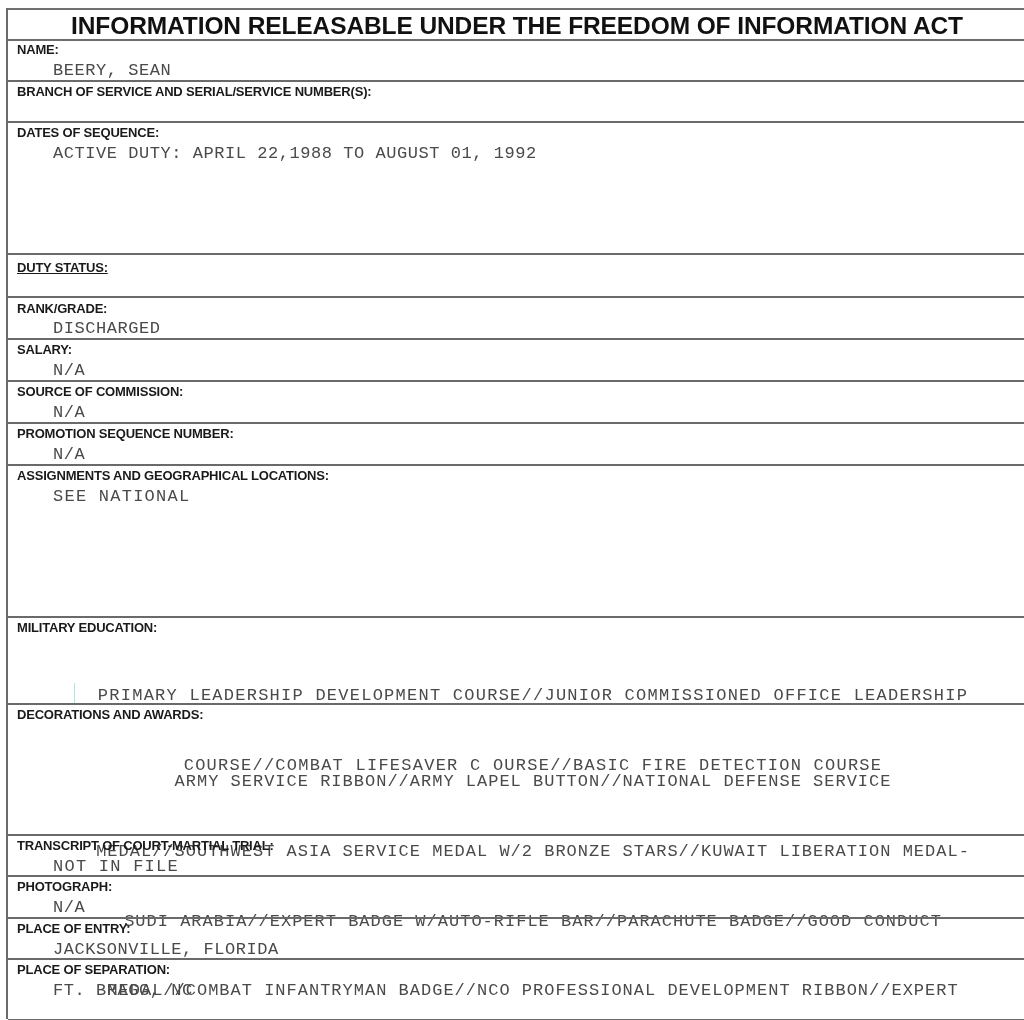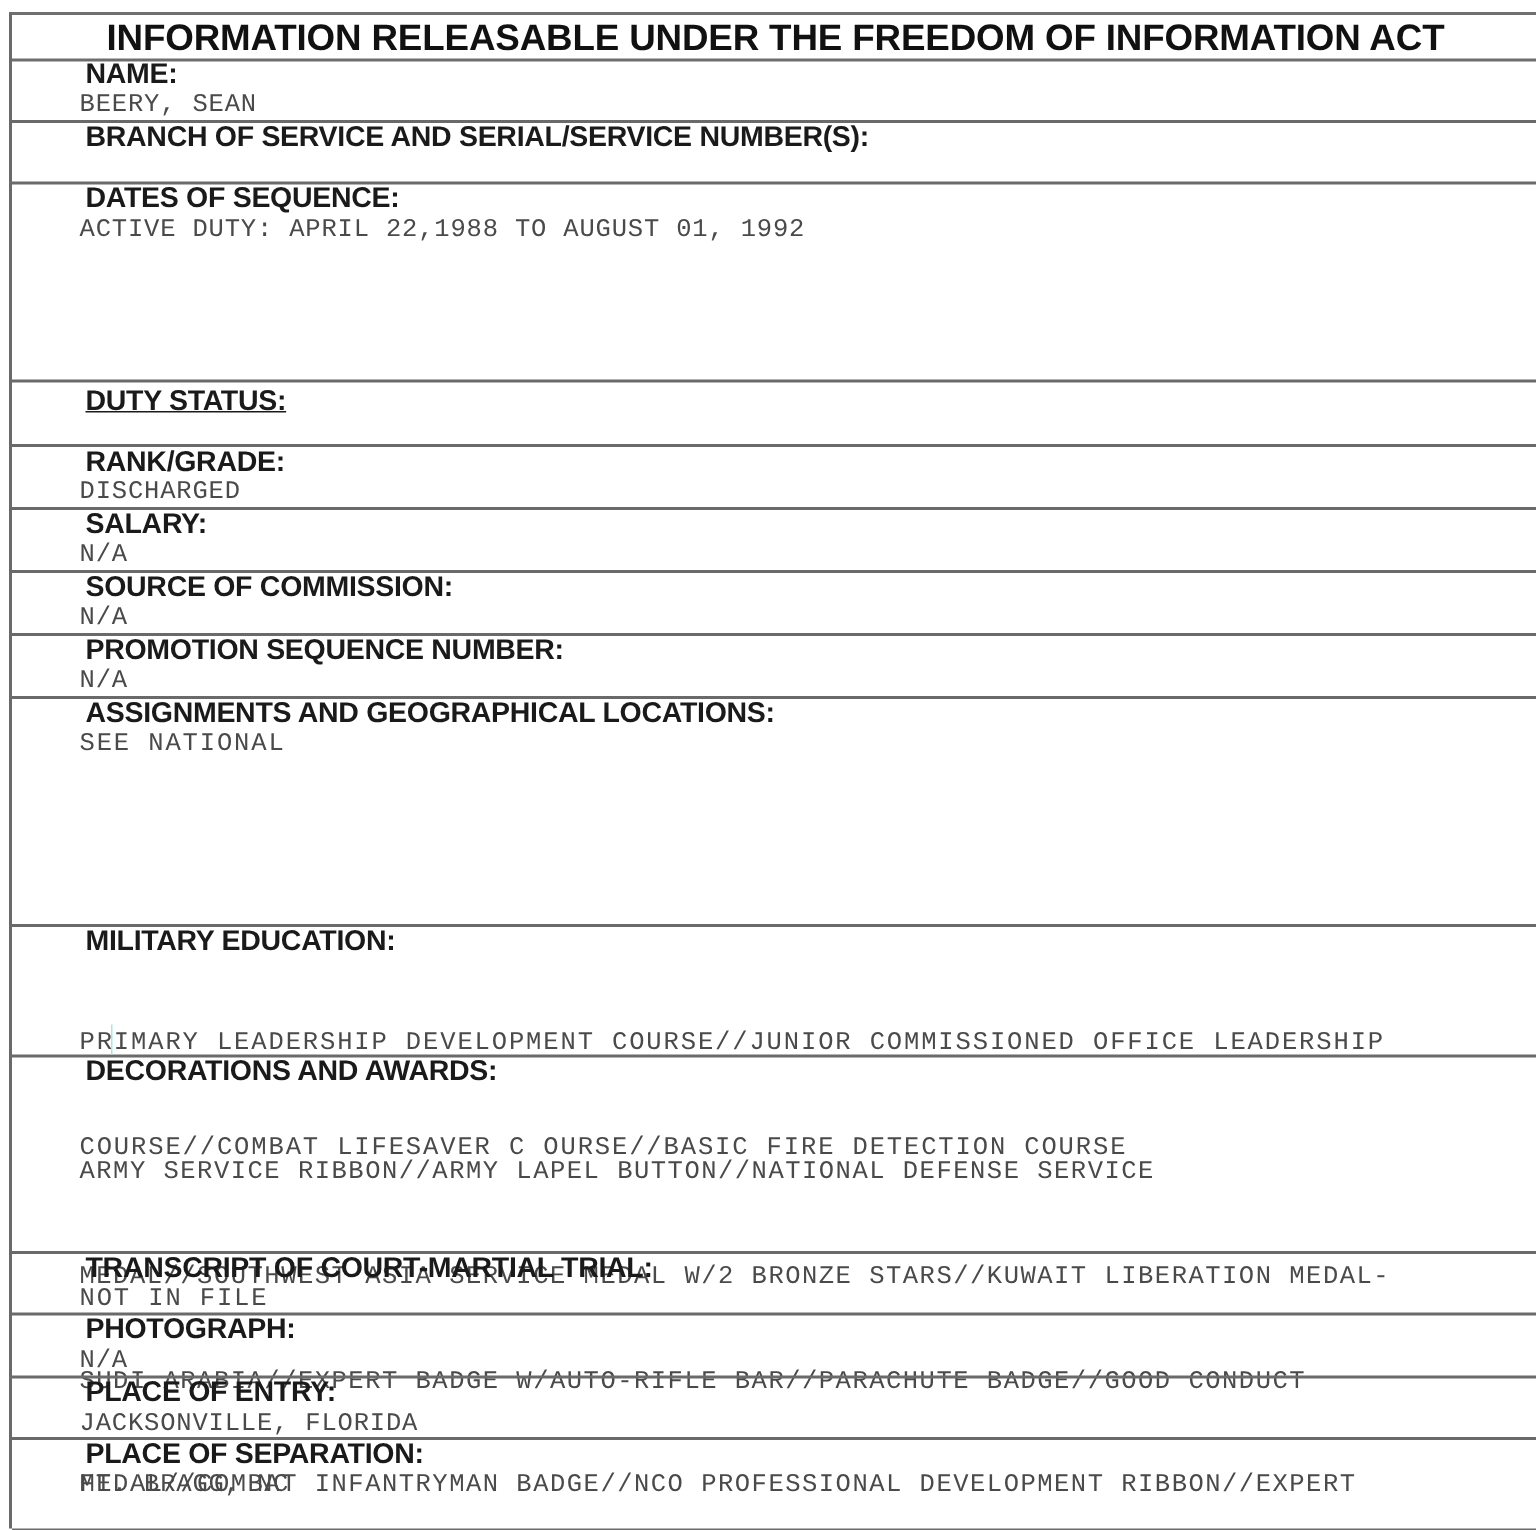"NAME:" .label { font-size: 19px -> 13px; margin-left: 40px -> none }
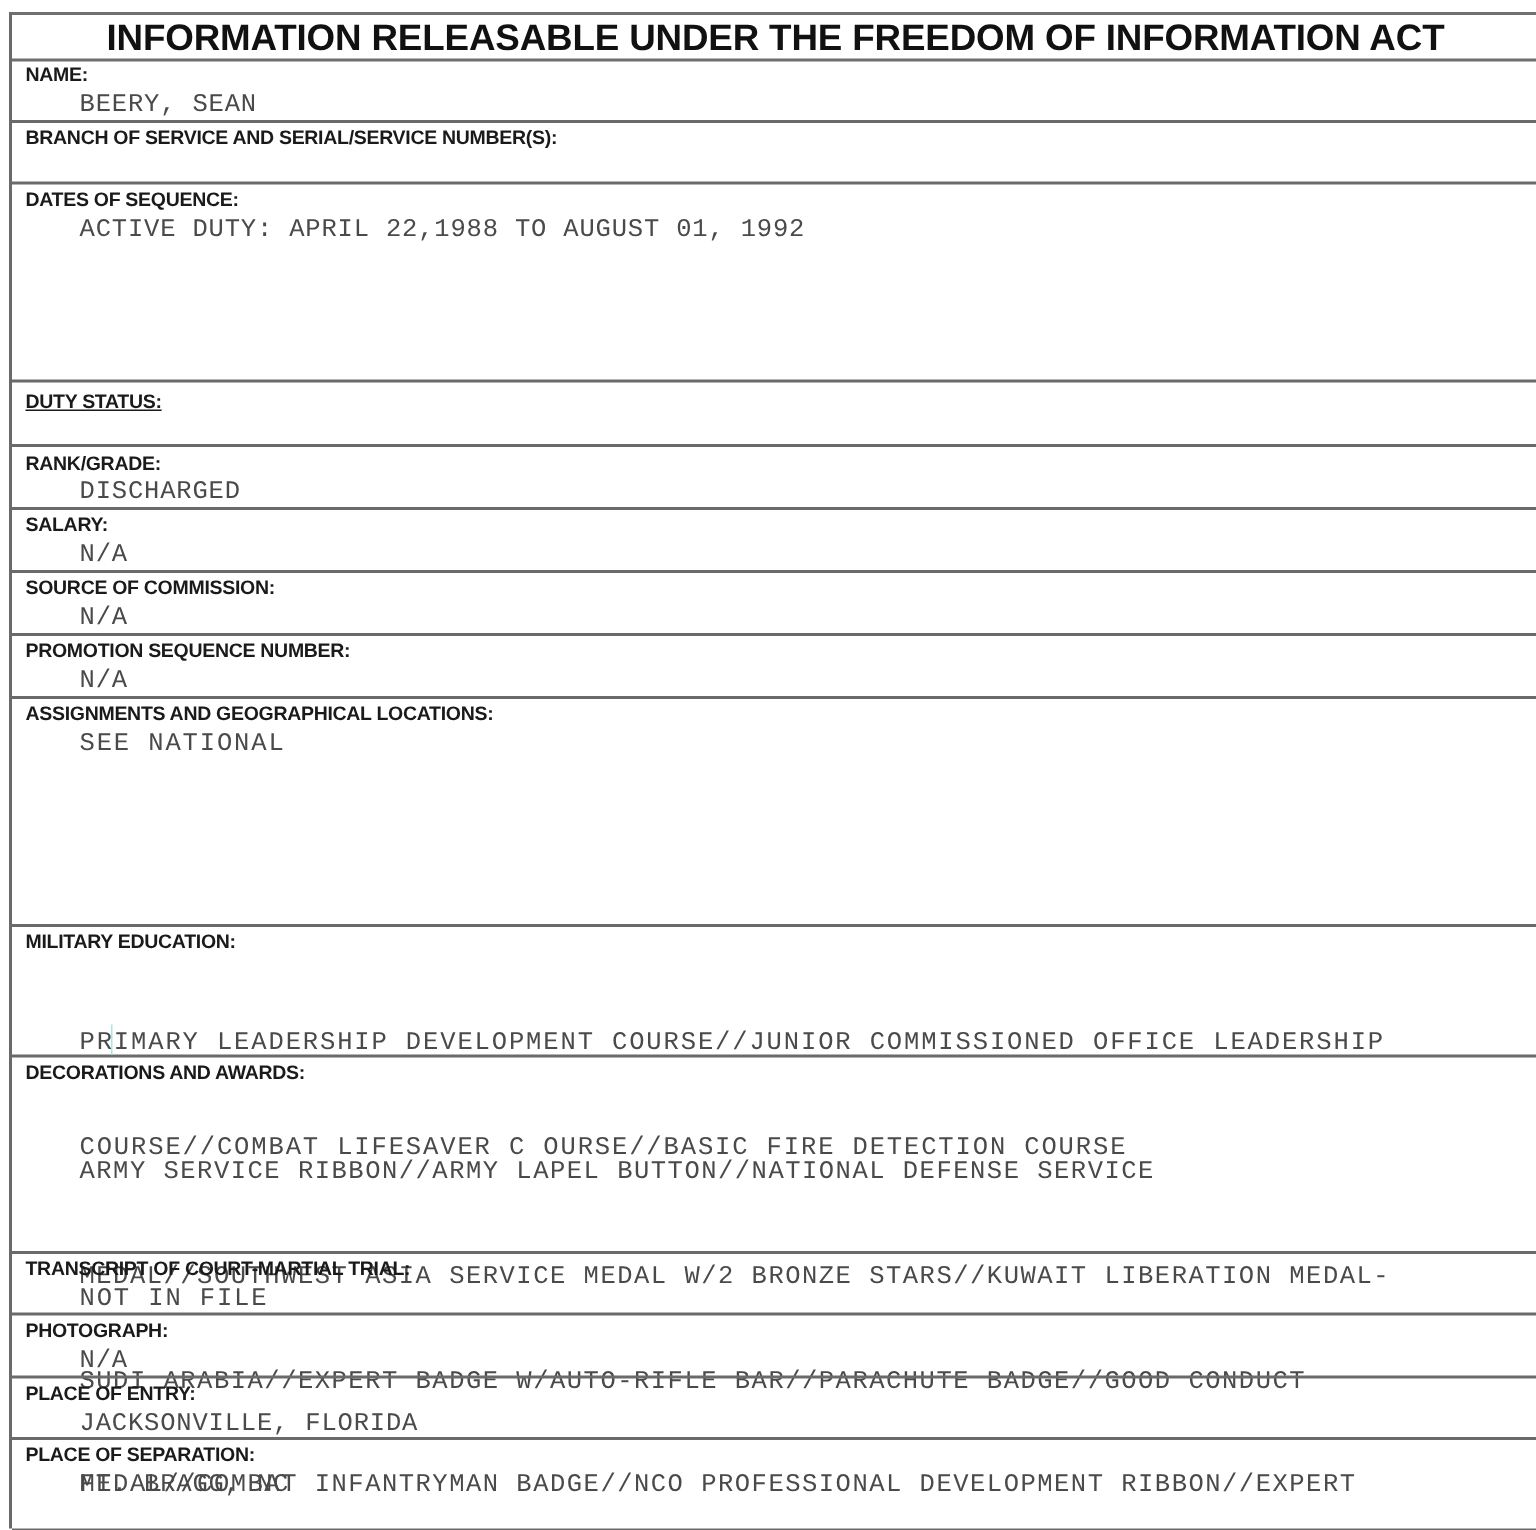"PRIMARY LEADERSHIP DEVELOPMENT" .valline { text-align: none -> center }
